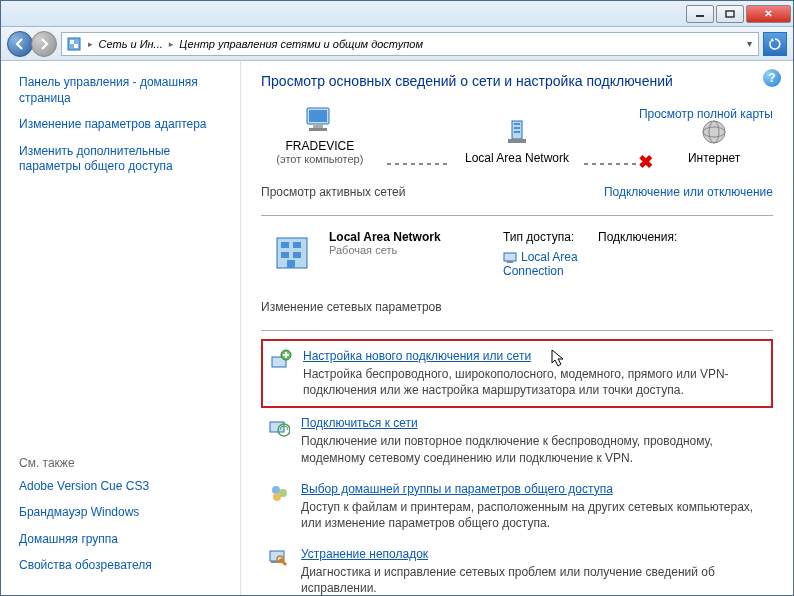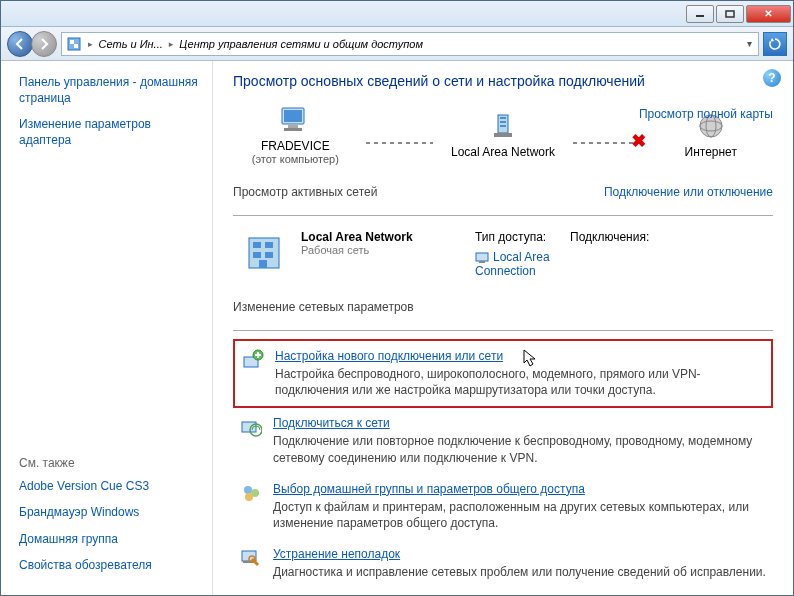"Панель управления - домашняя страница" .sidebar { width: 212px -> 240px }
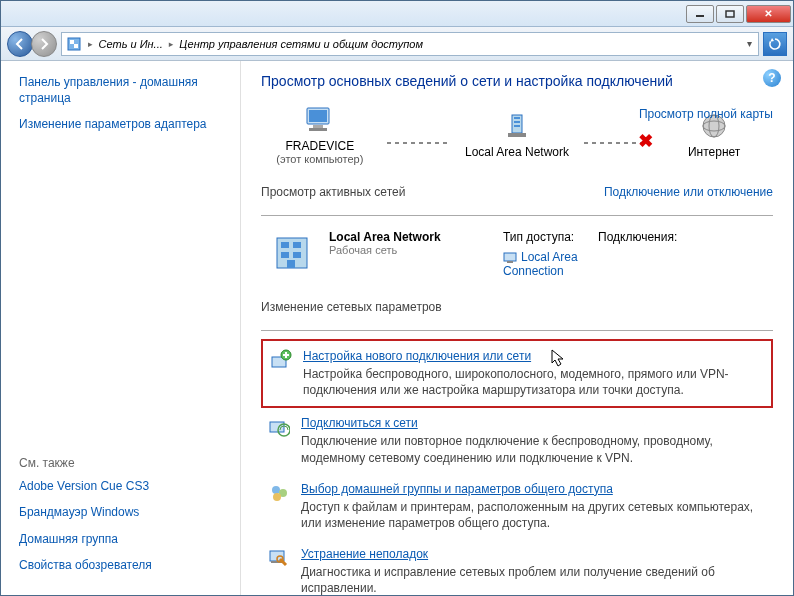"Просмотр полной карты" .map-row { align-items: center -> flex-end }
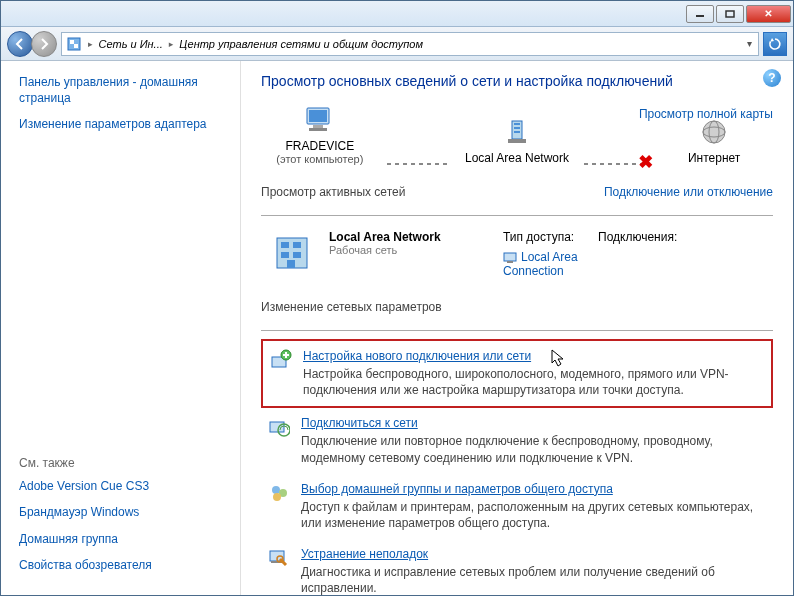"Изменить дополнительные параметры общего" a.indent { html: none -> <a>Изменить дополнительные параметры общего доступа</a> }
